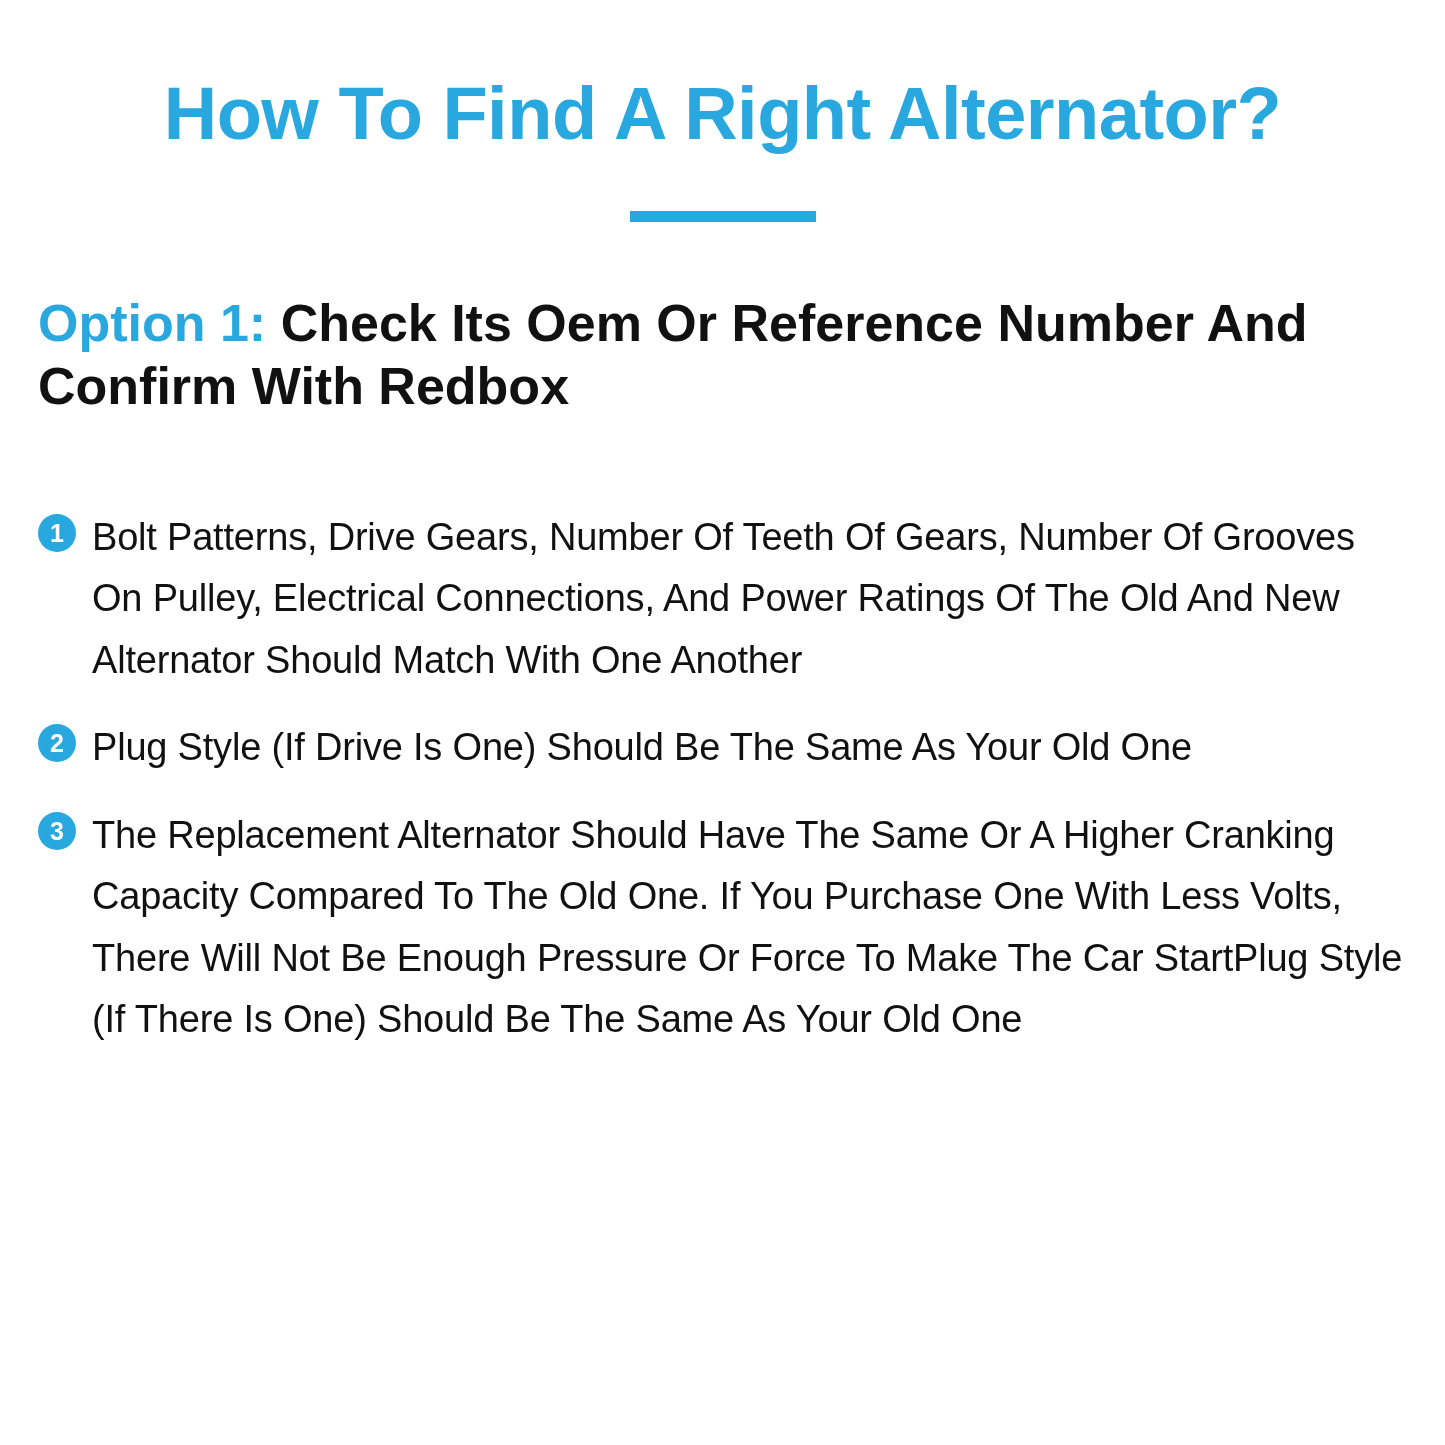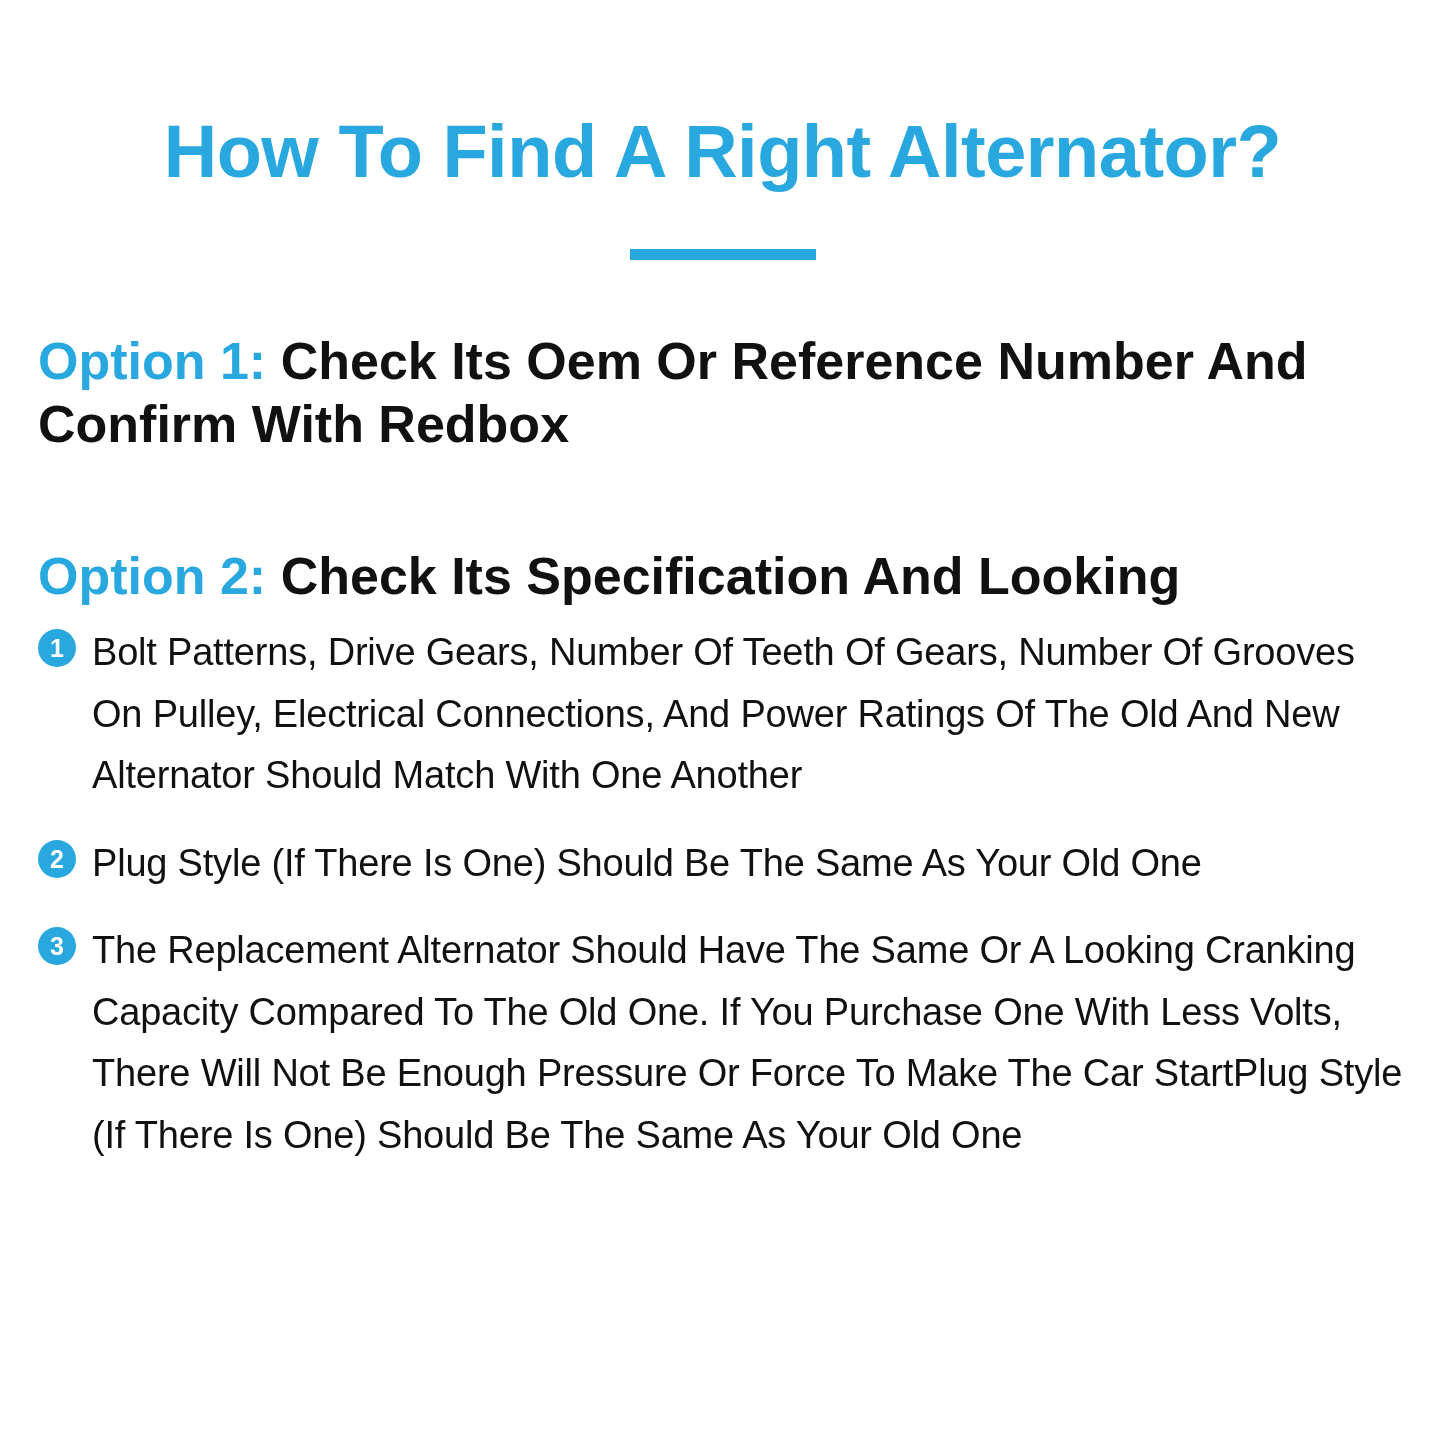"How To Find A Right" .title { padding-top: 113px -> 75px }
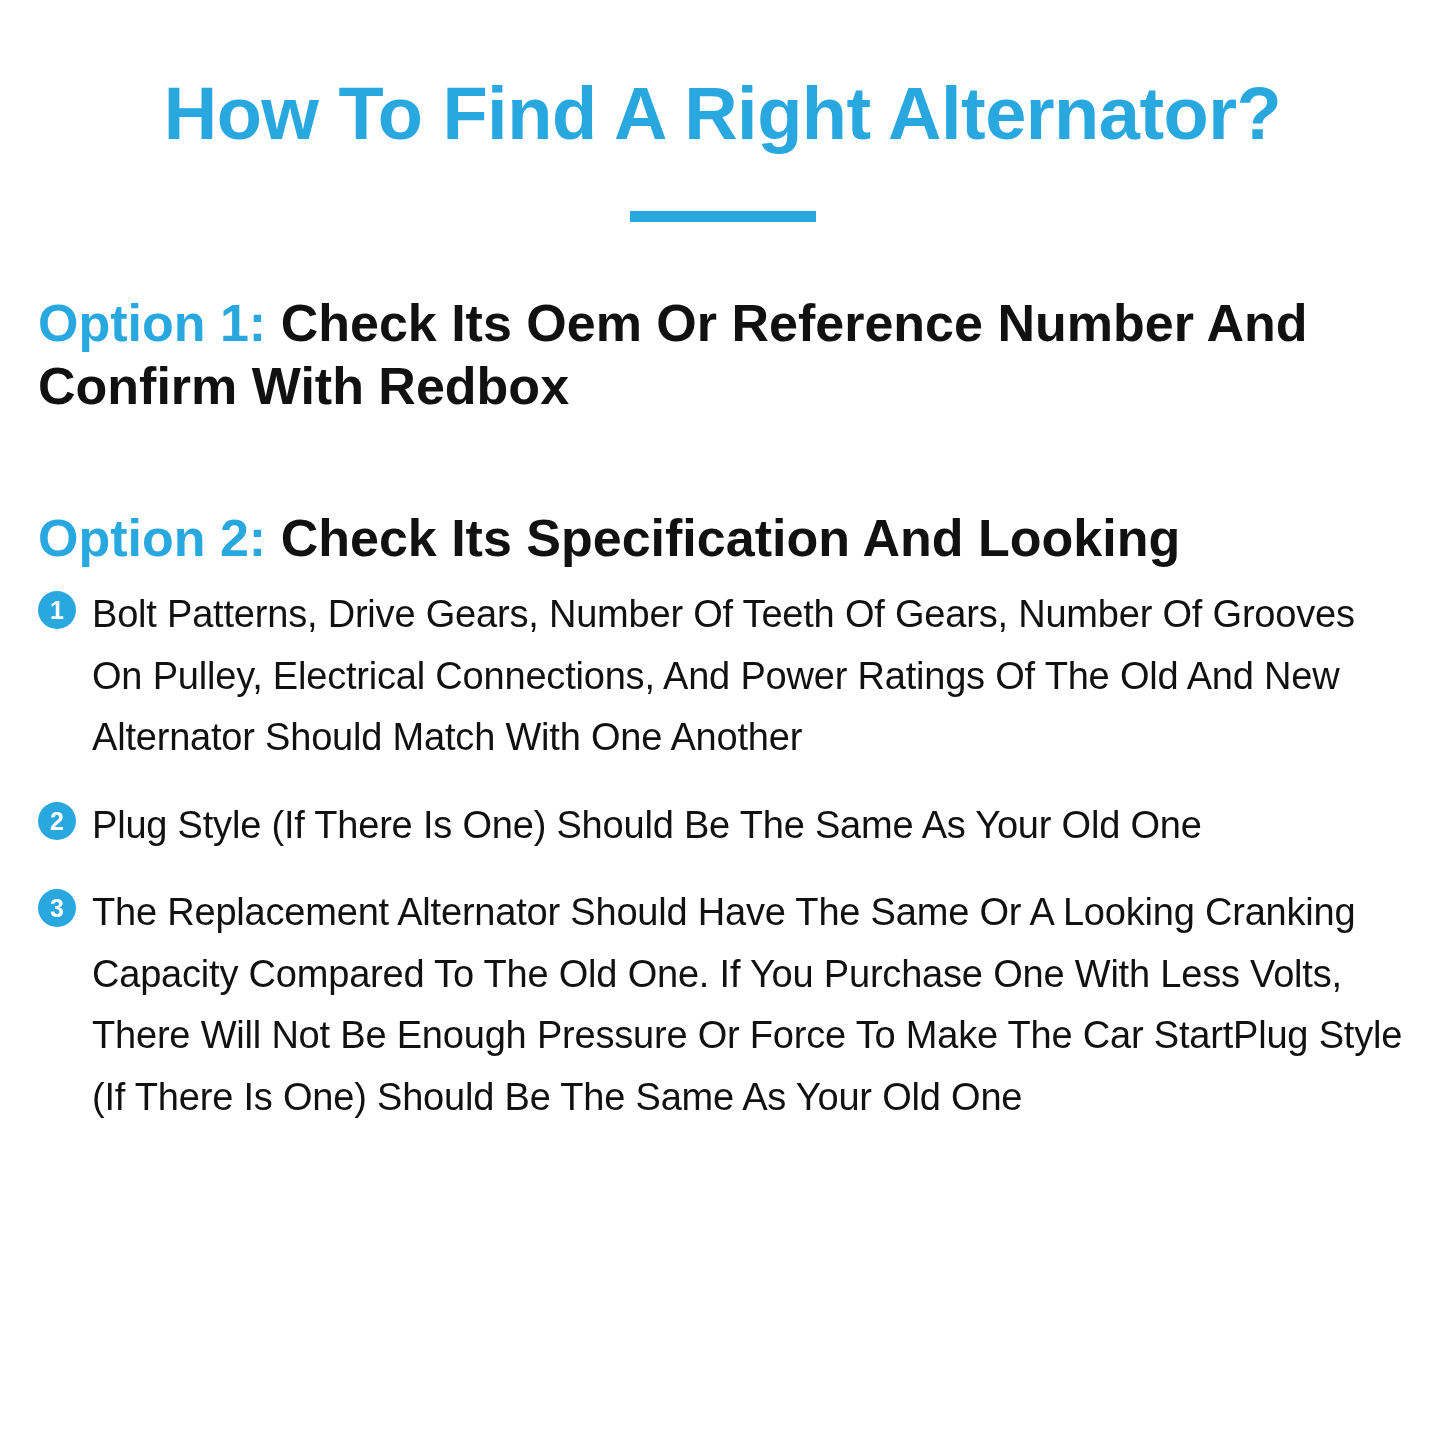"Option 2: Check Its Specification" p.option-heading { html: <p> <span>Option 2:</span> <span>Check Its Specification And Looking</span> </p> -> none }
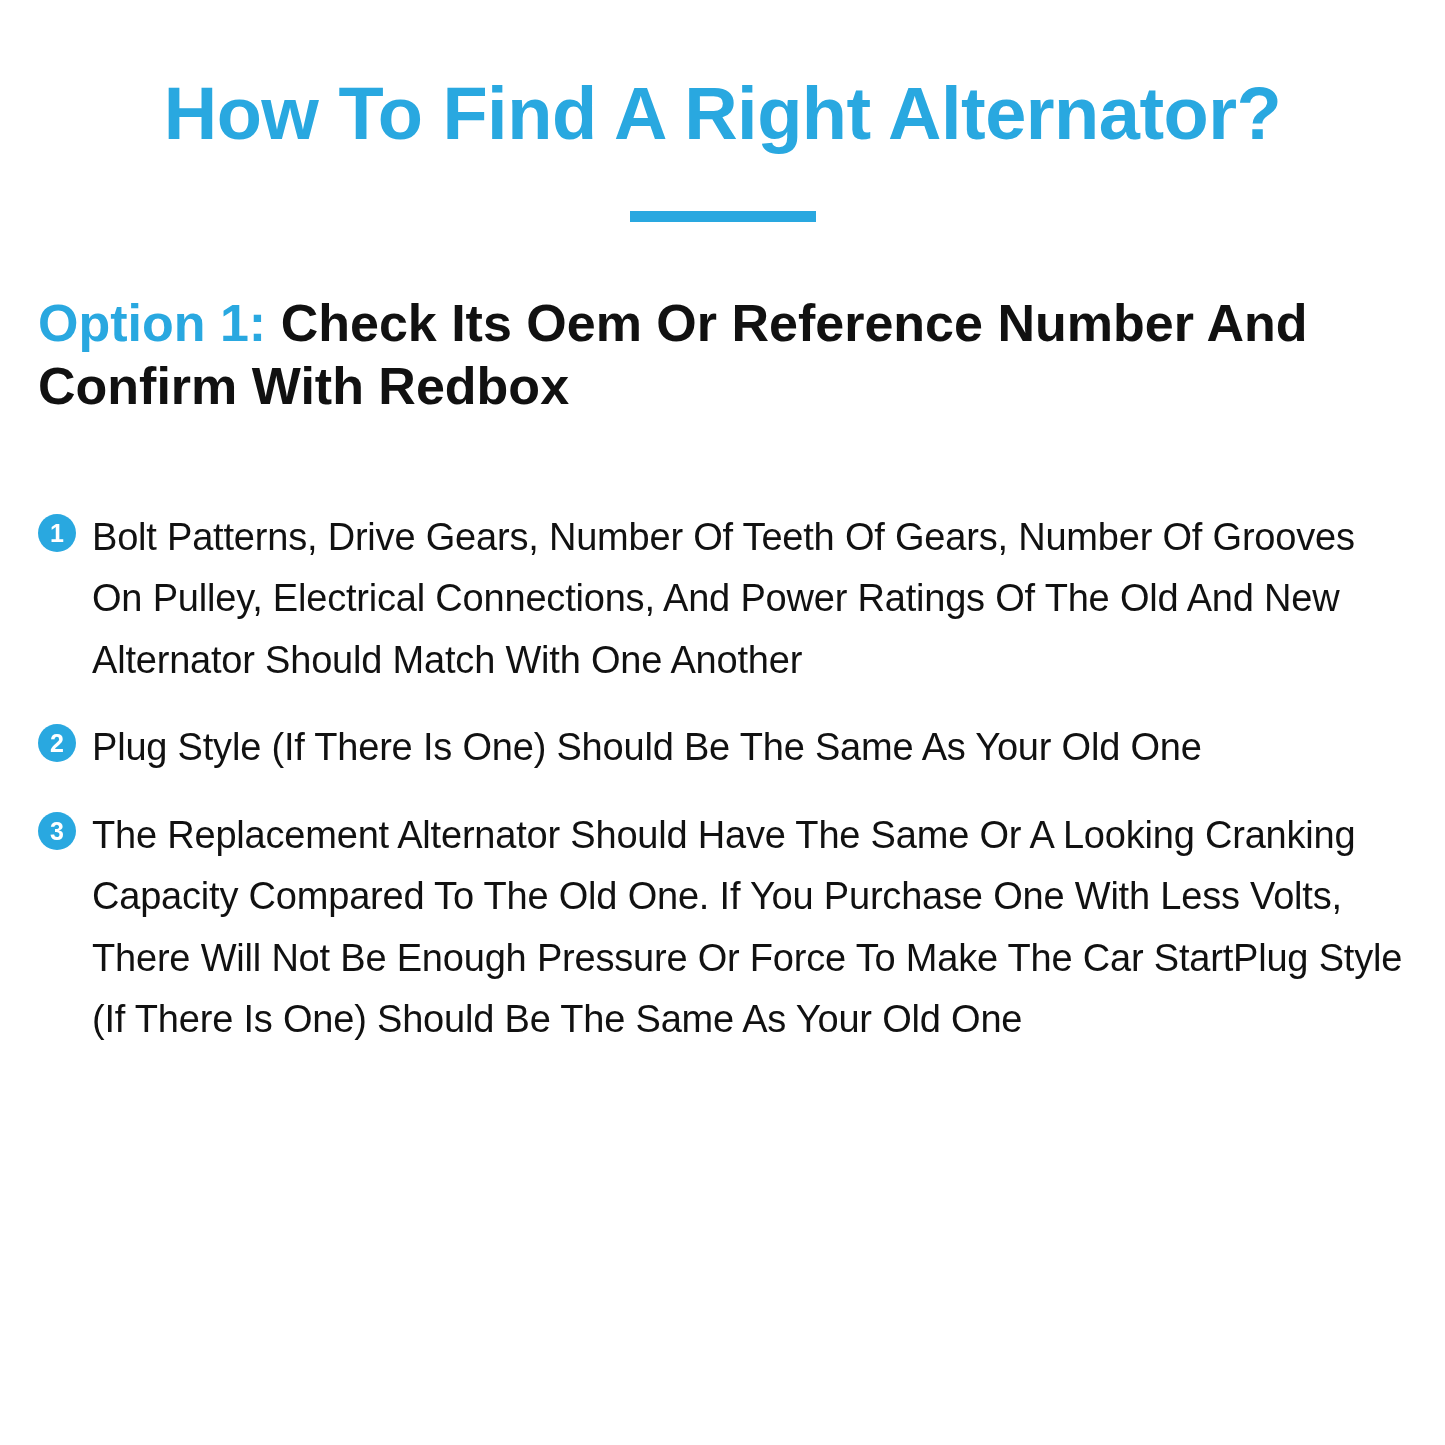"Plug Style (If There Is" span.item-text { text: There -> Drive }
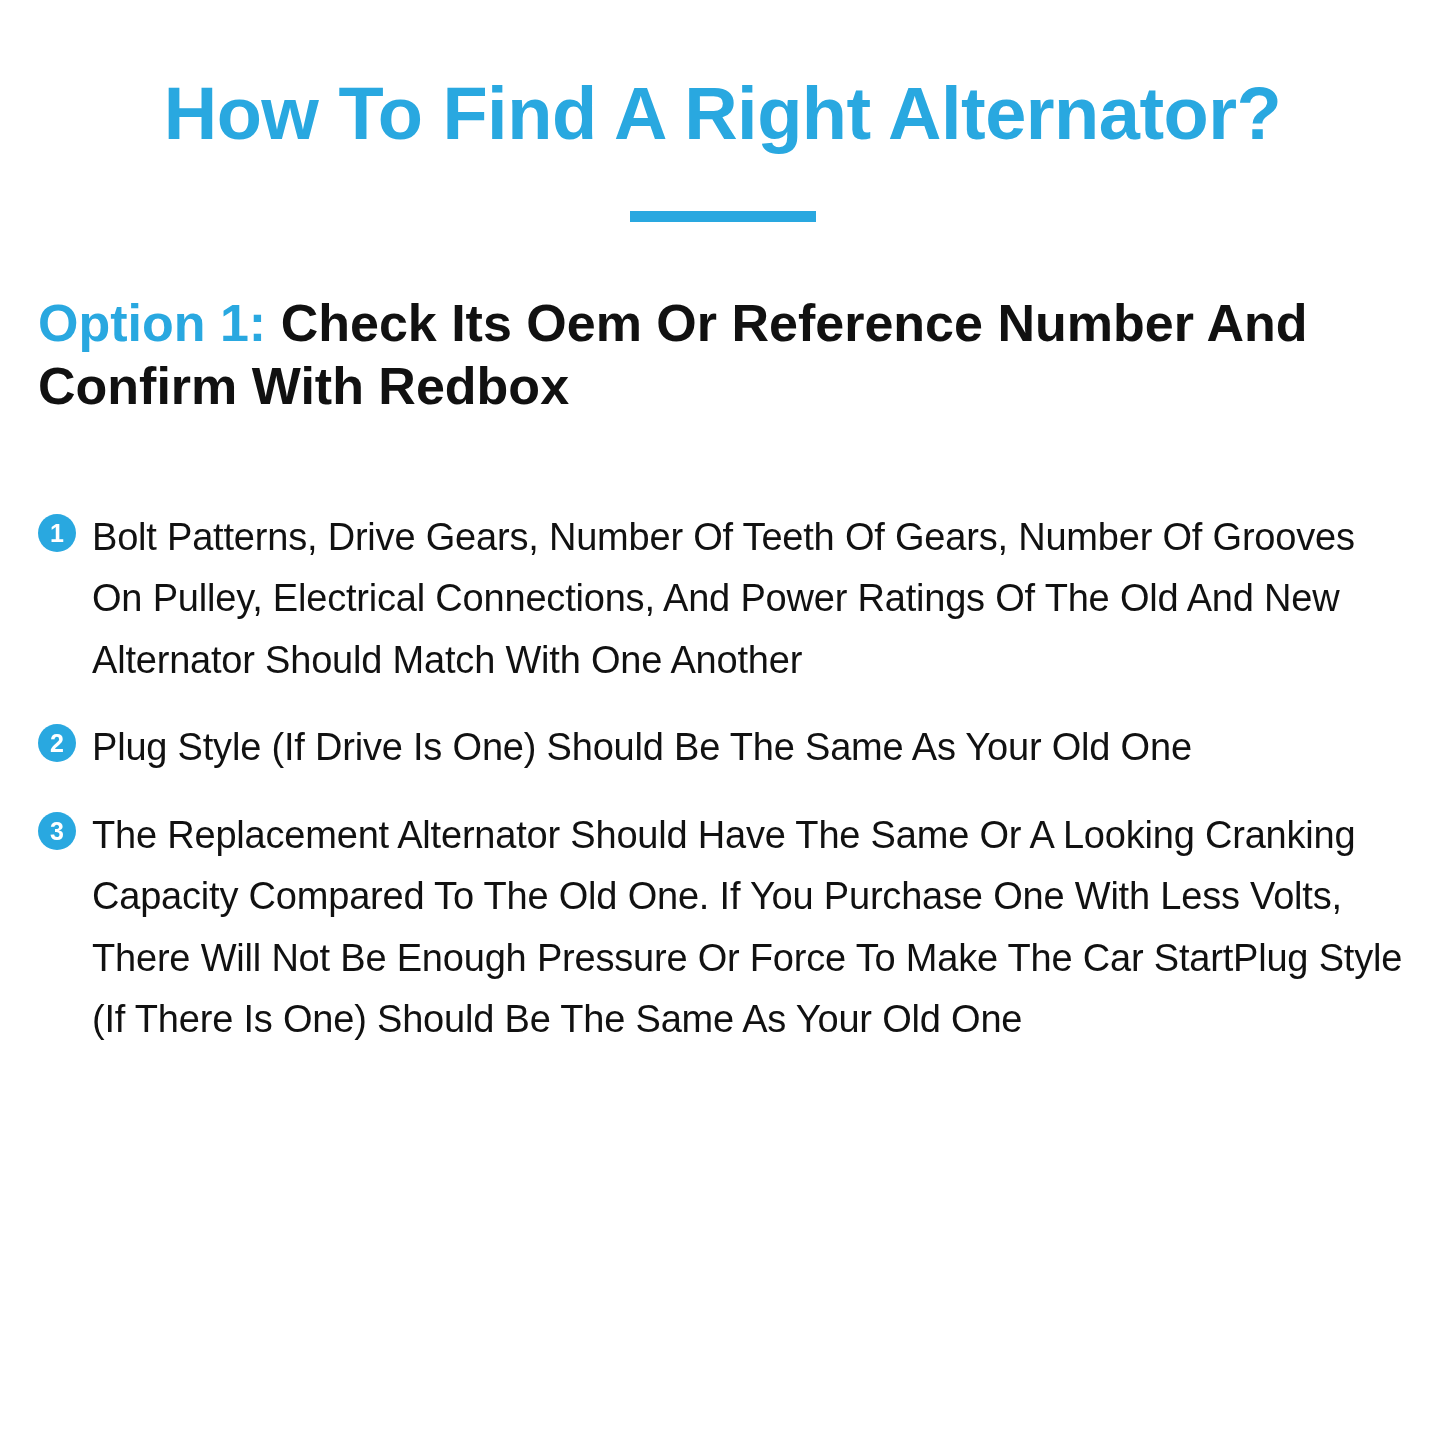"The Replacement Alternator Should Have" span.item-text { text: Looking -> Higher }
